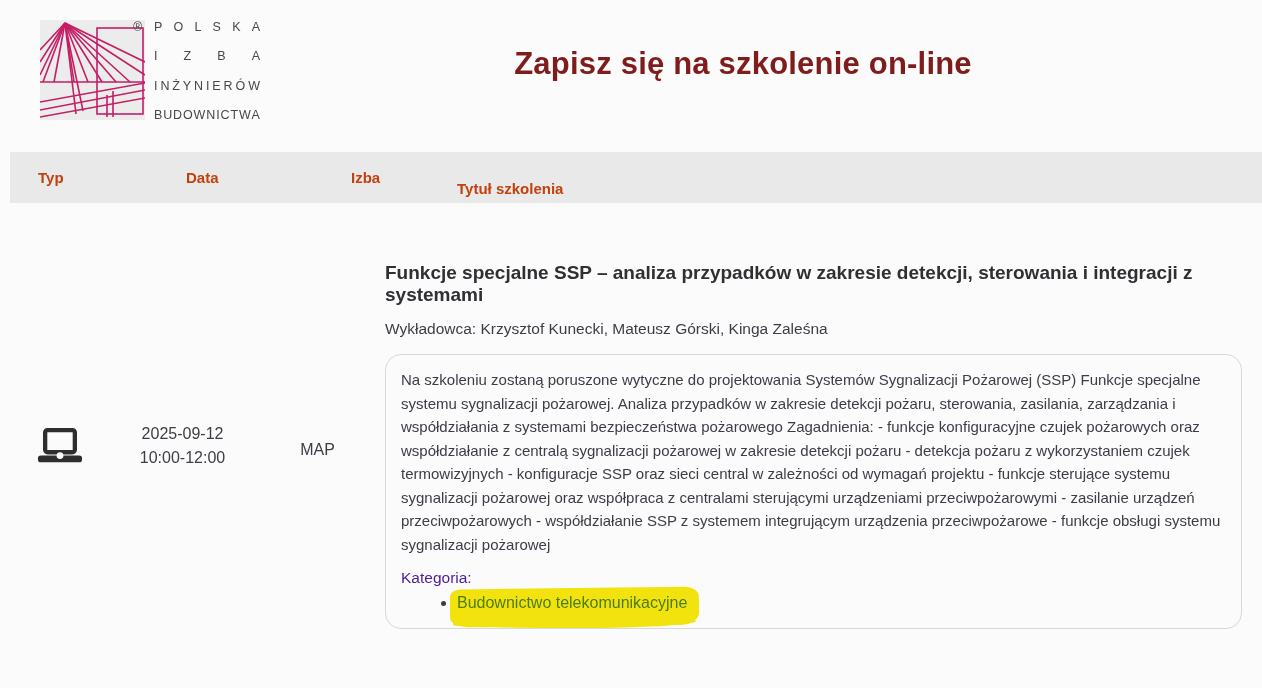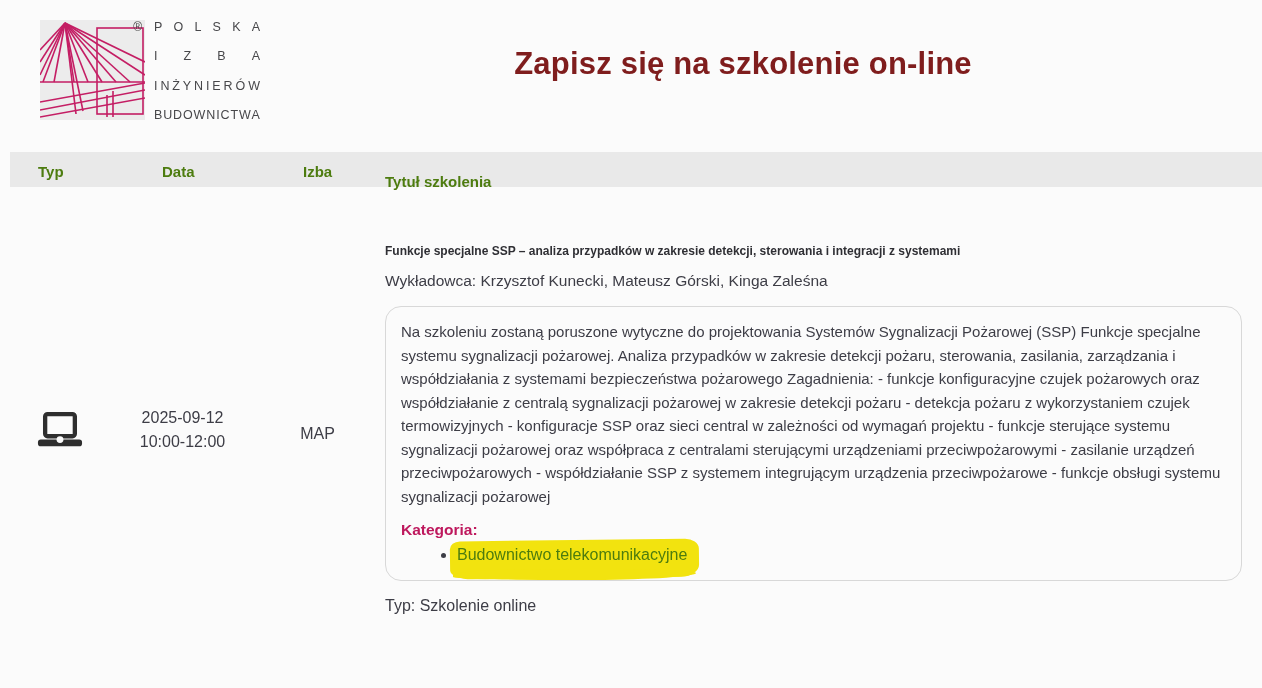"Typ" .thead { color: #4d7c0f -> #c2410c; gap: none -> 24px; height: 35px -> 51px }
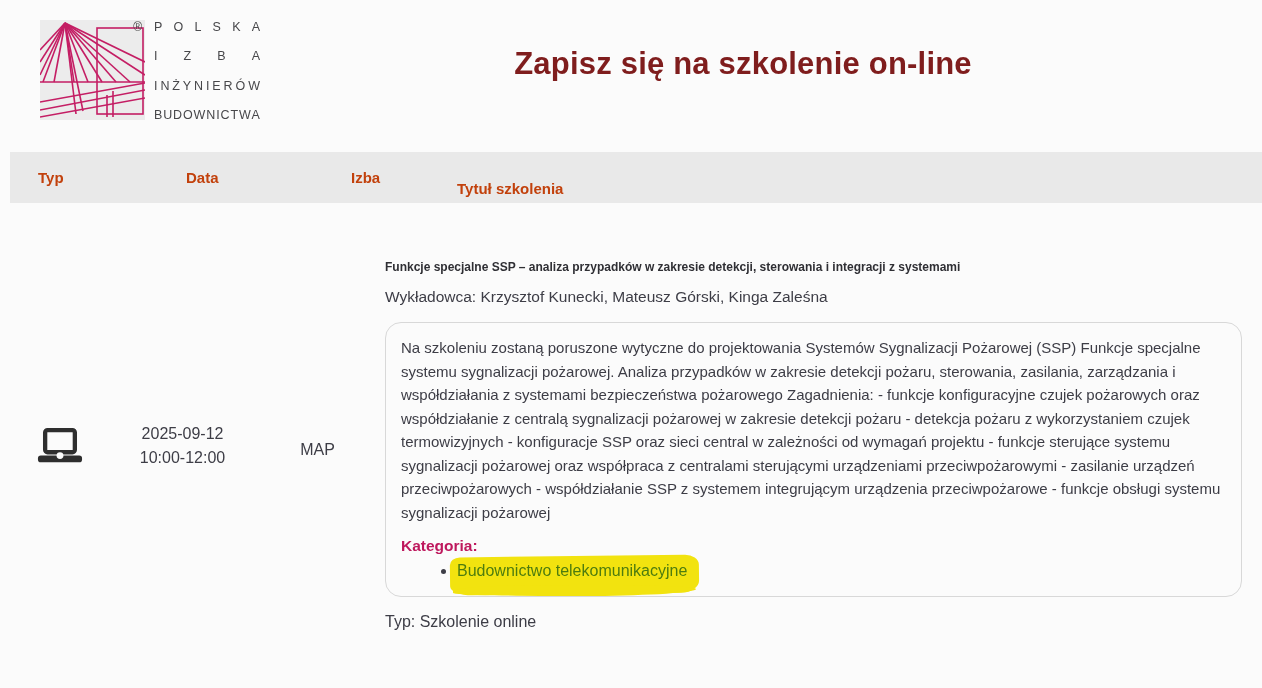"Funkcje specjalne SSP – analiza" .training-title { font-size: 12px -> 19px }
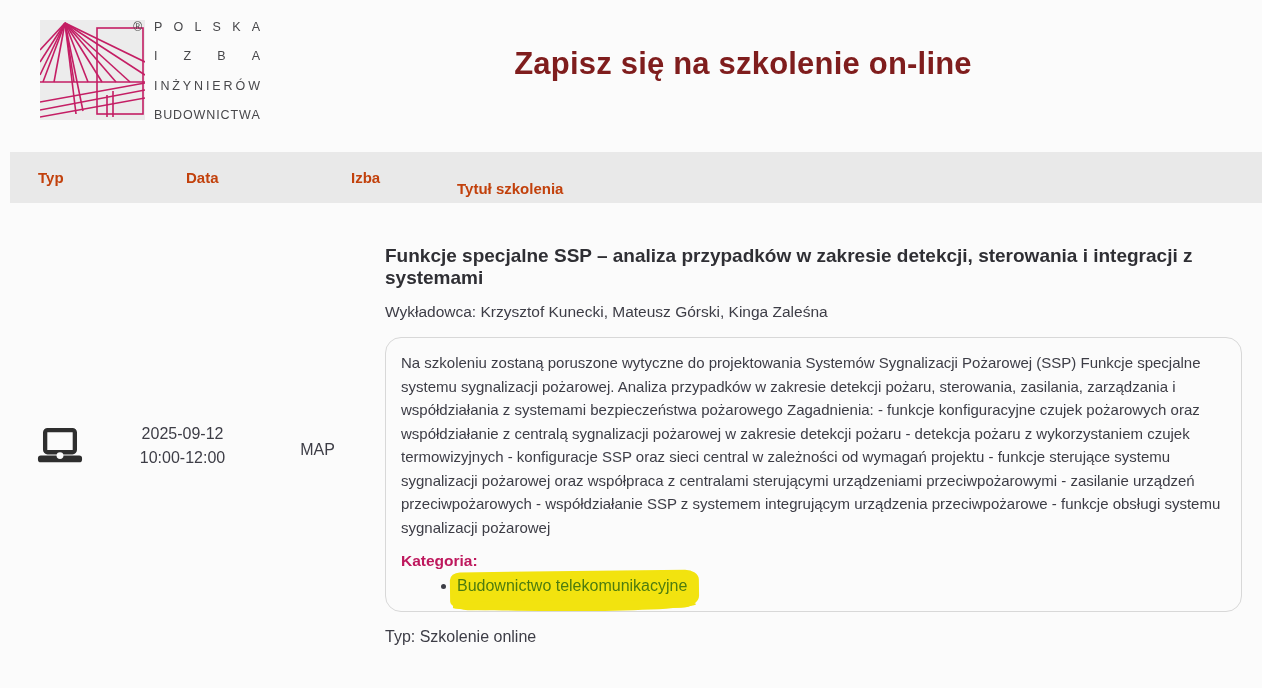"Kategoria:" .cat-label { color: #be185d -> #4c1d95; font-weight: 700 -> 400 }
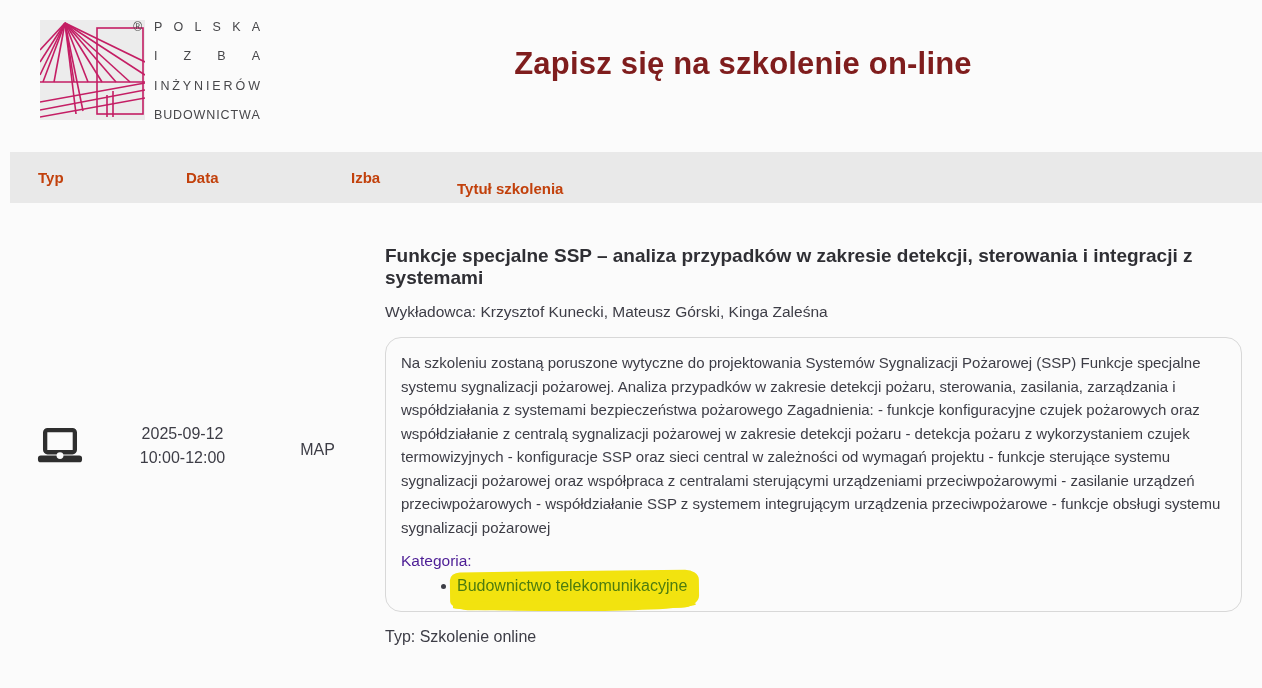"Typ: Szkolenie online" p.type-line { html: <p>Typ: Szkolenie online</p> -> none }
